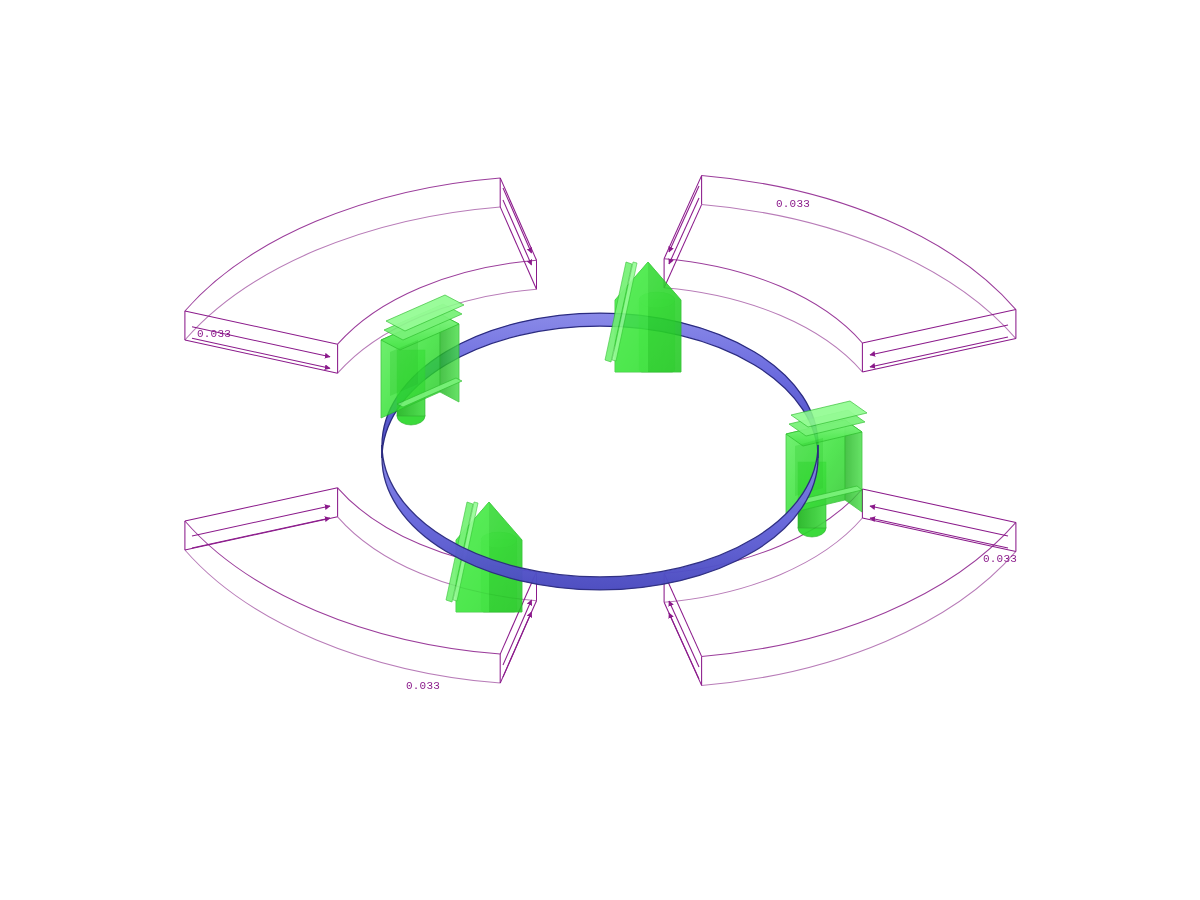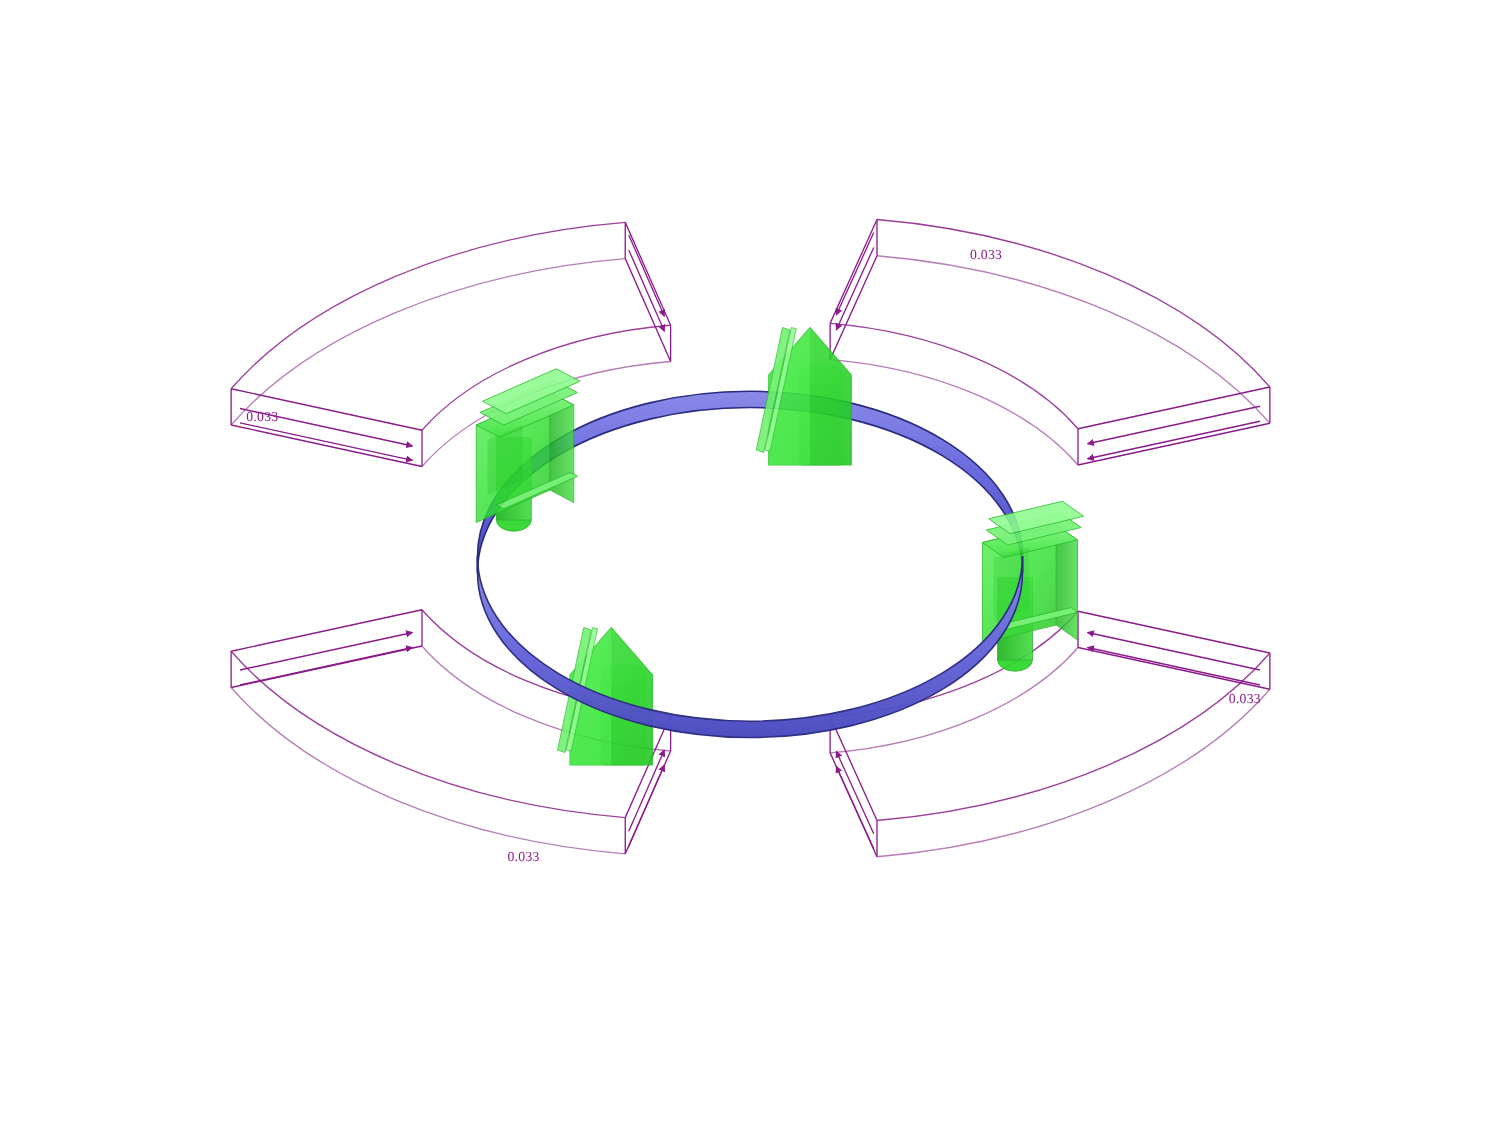"0.033" .dimlabel { font-family: Liberation Serif, serif -> Liberation Mono, monospace }
